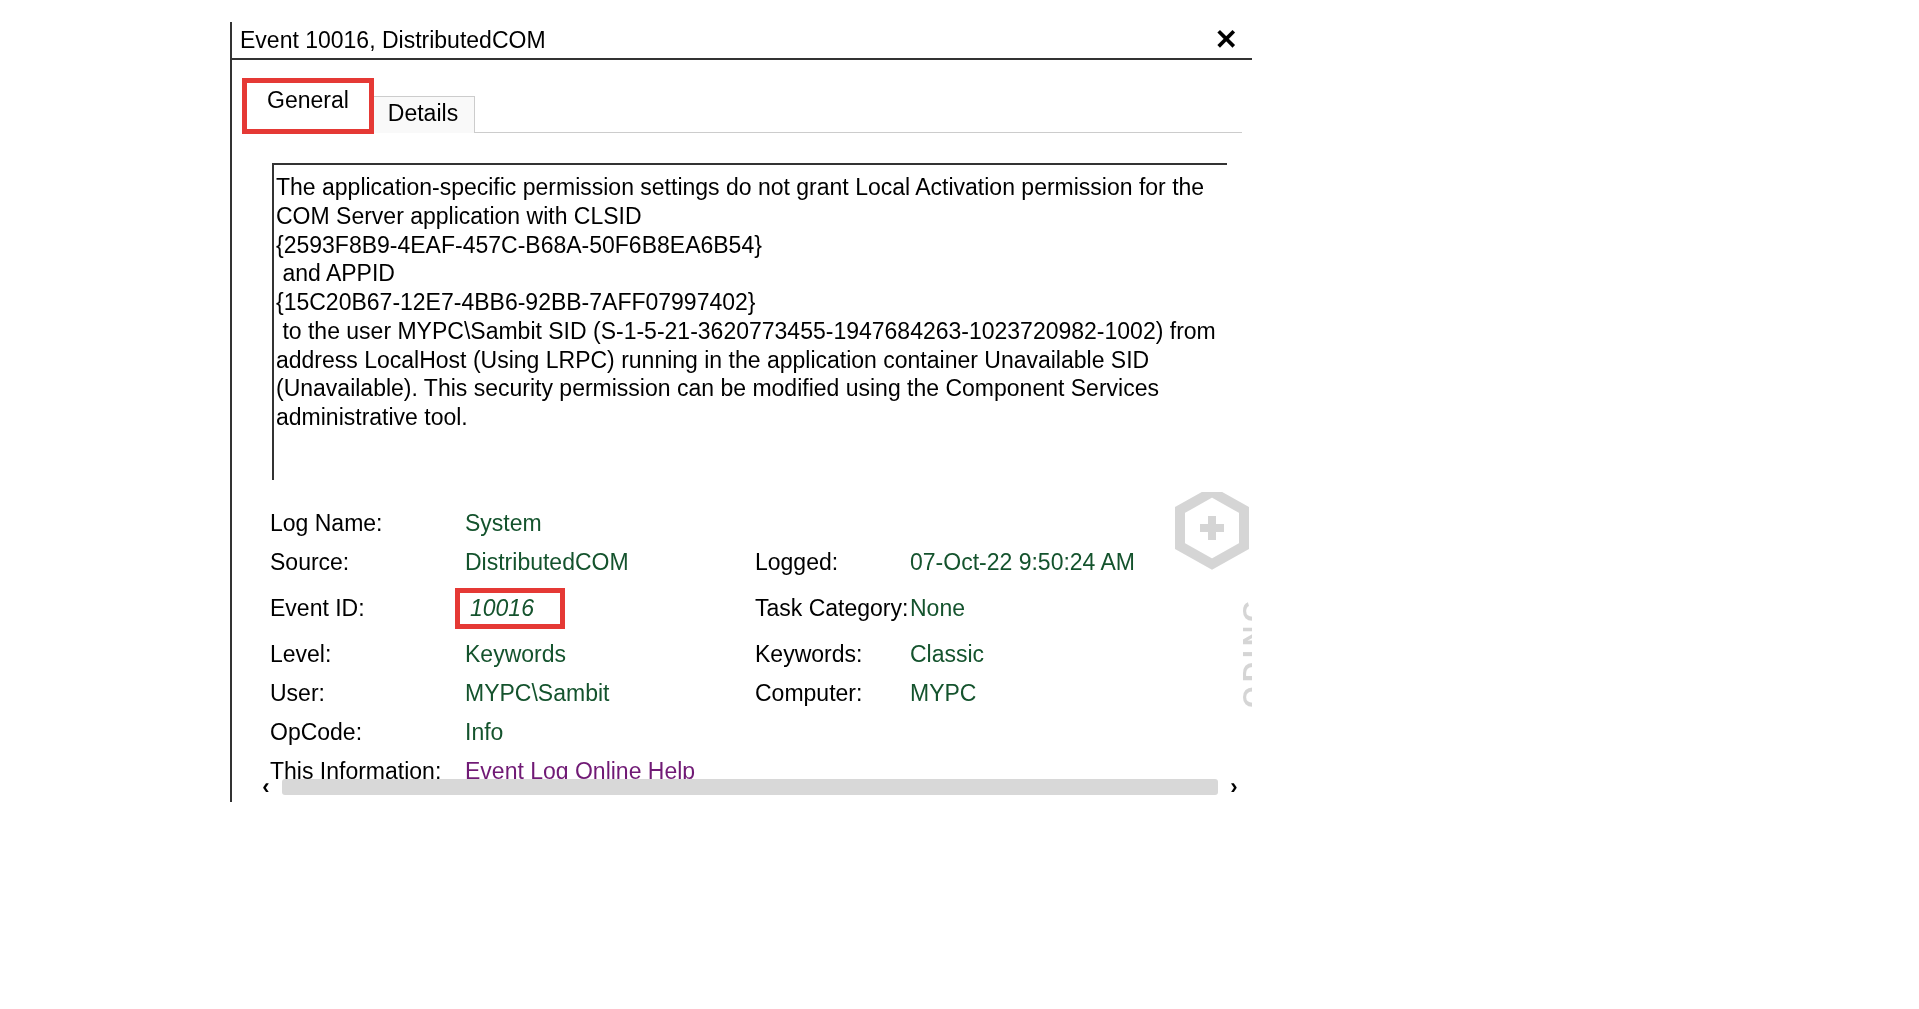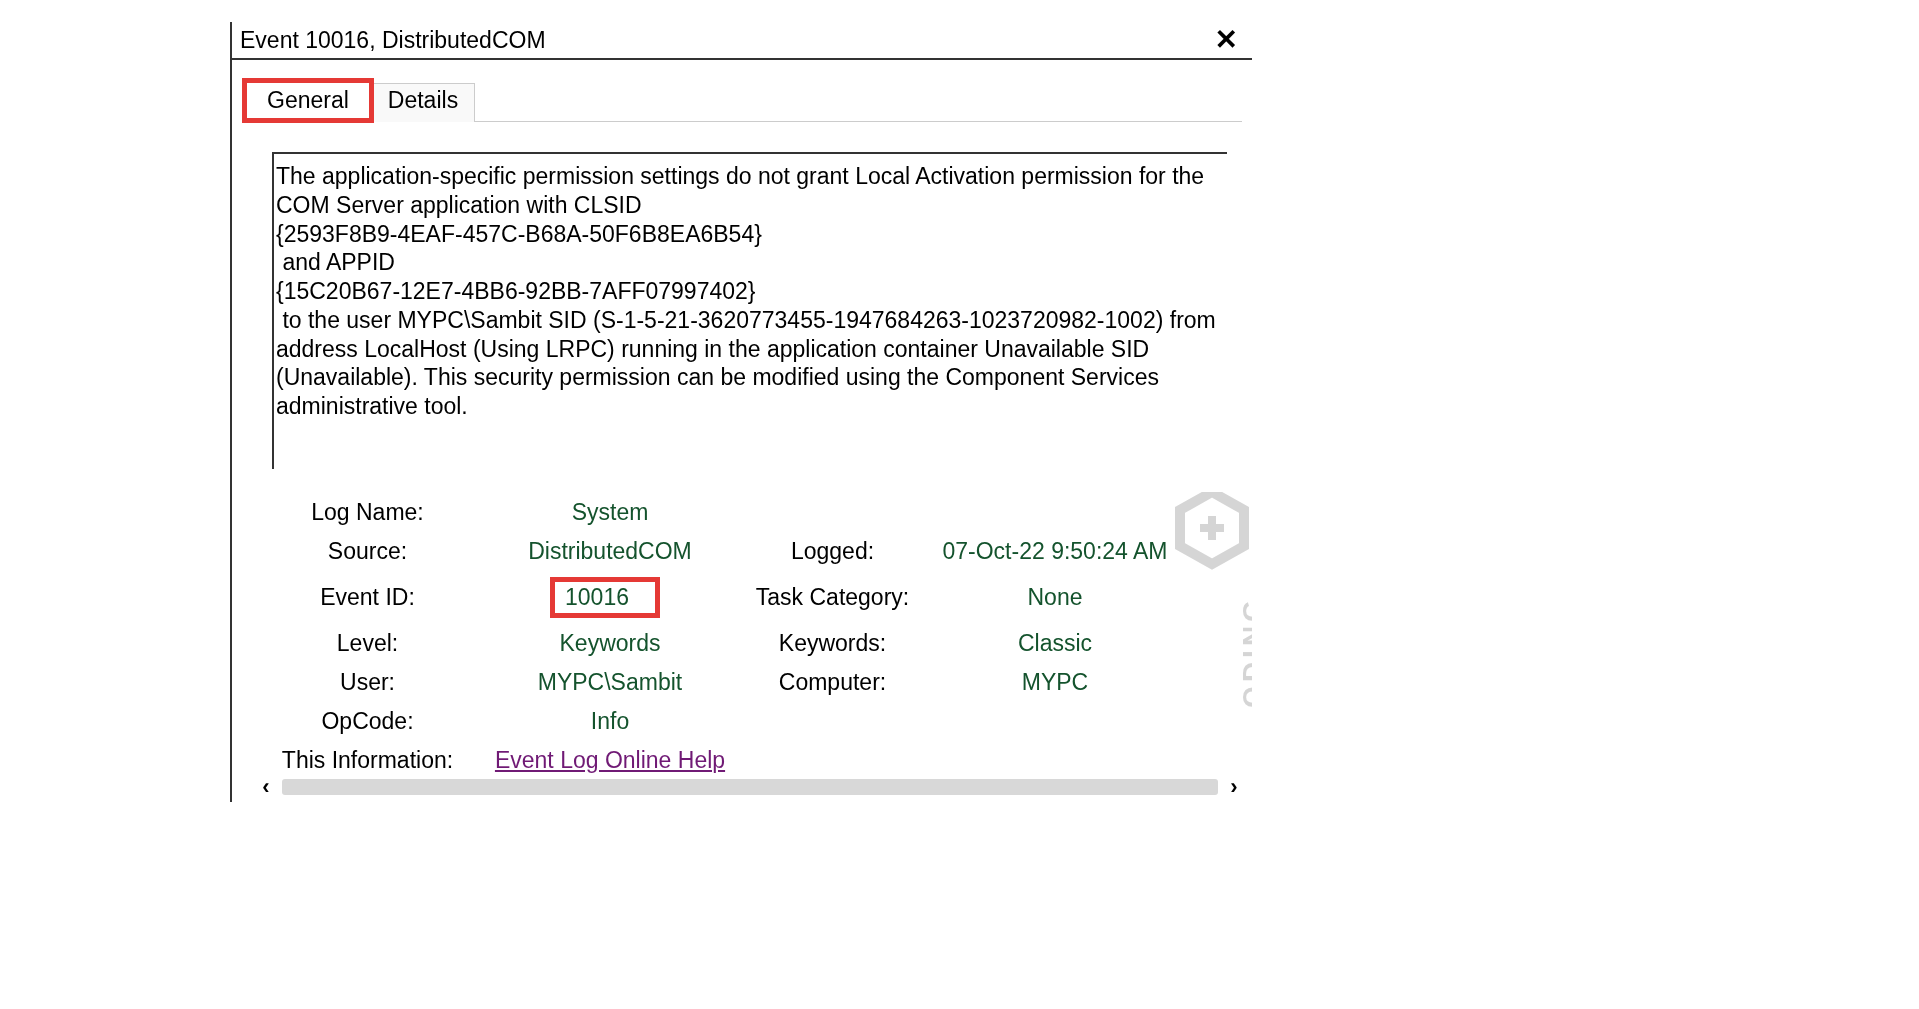"Details" .tab.inactive { margin-top: 5px -> 18px }
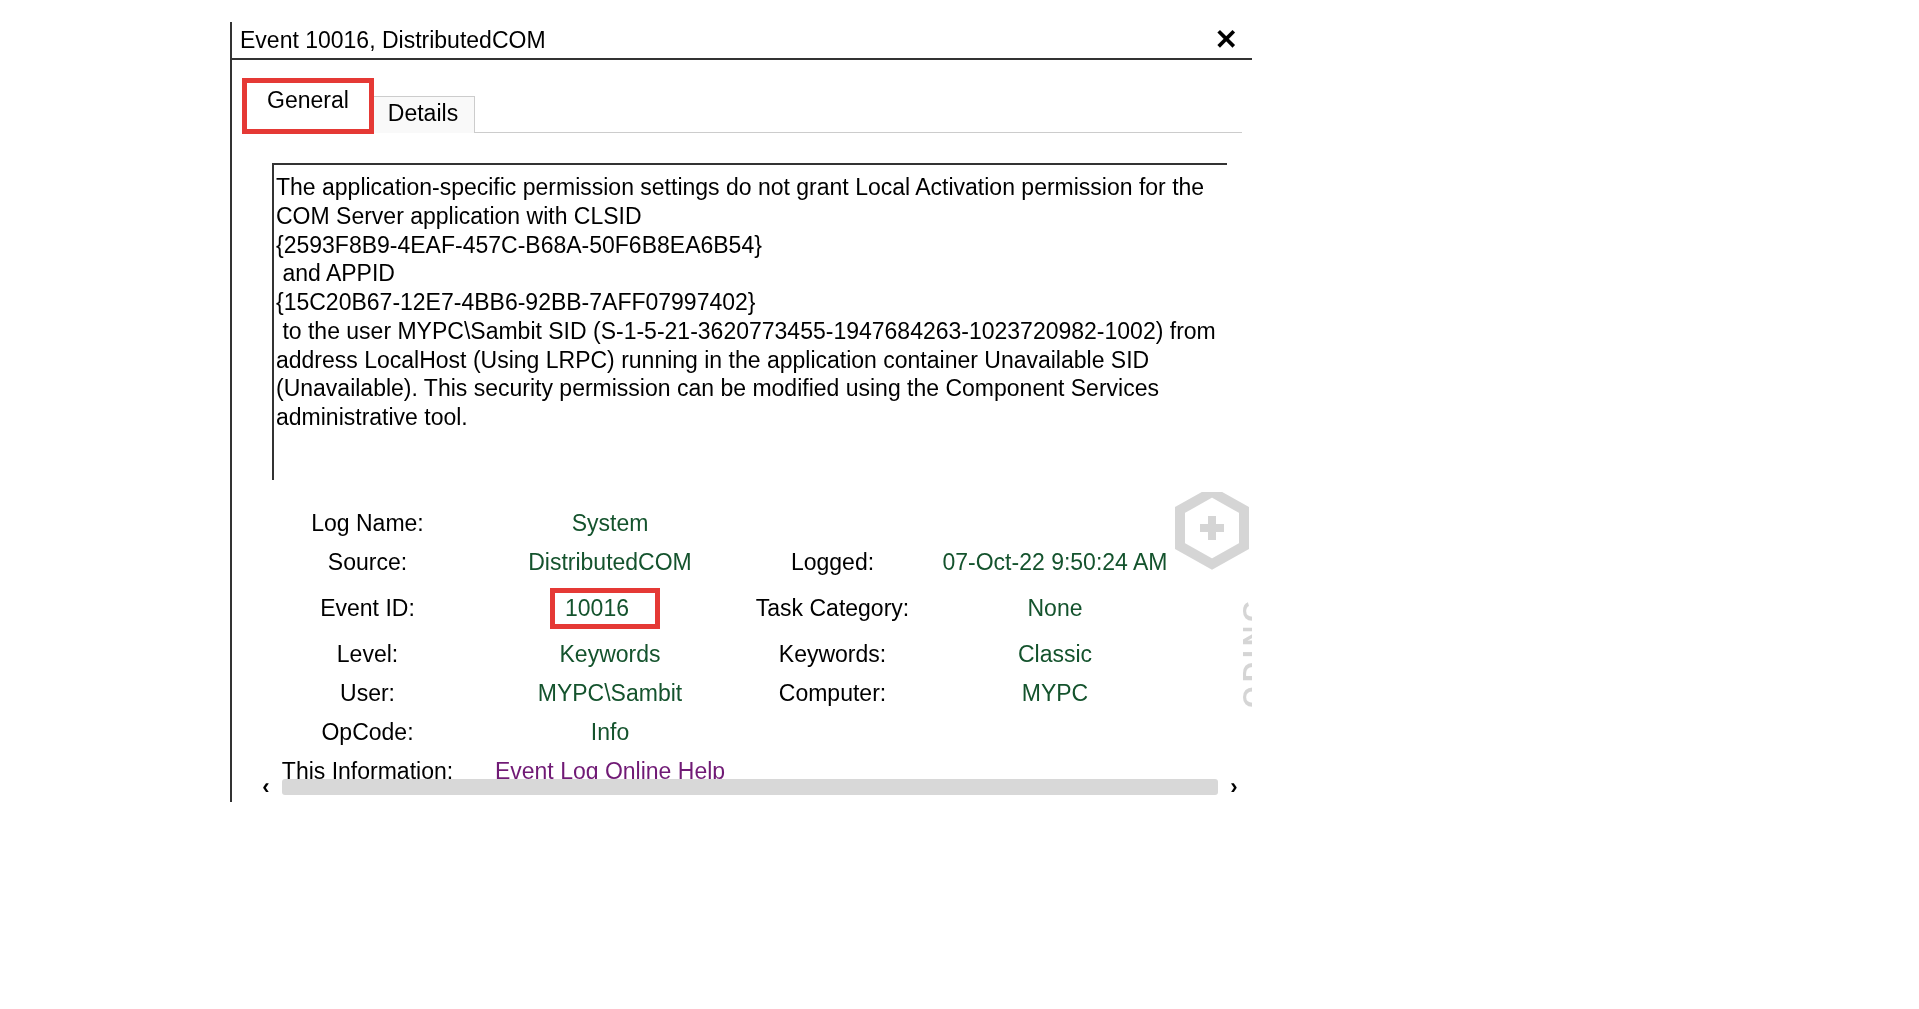"Log Name:" .meta-grid { text-align: center -> none }
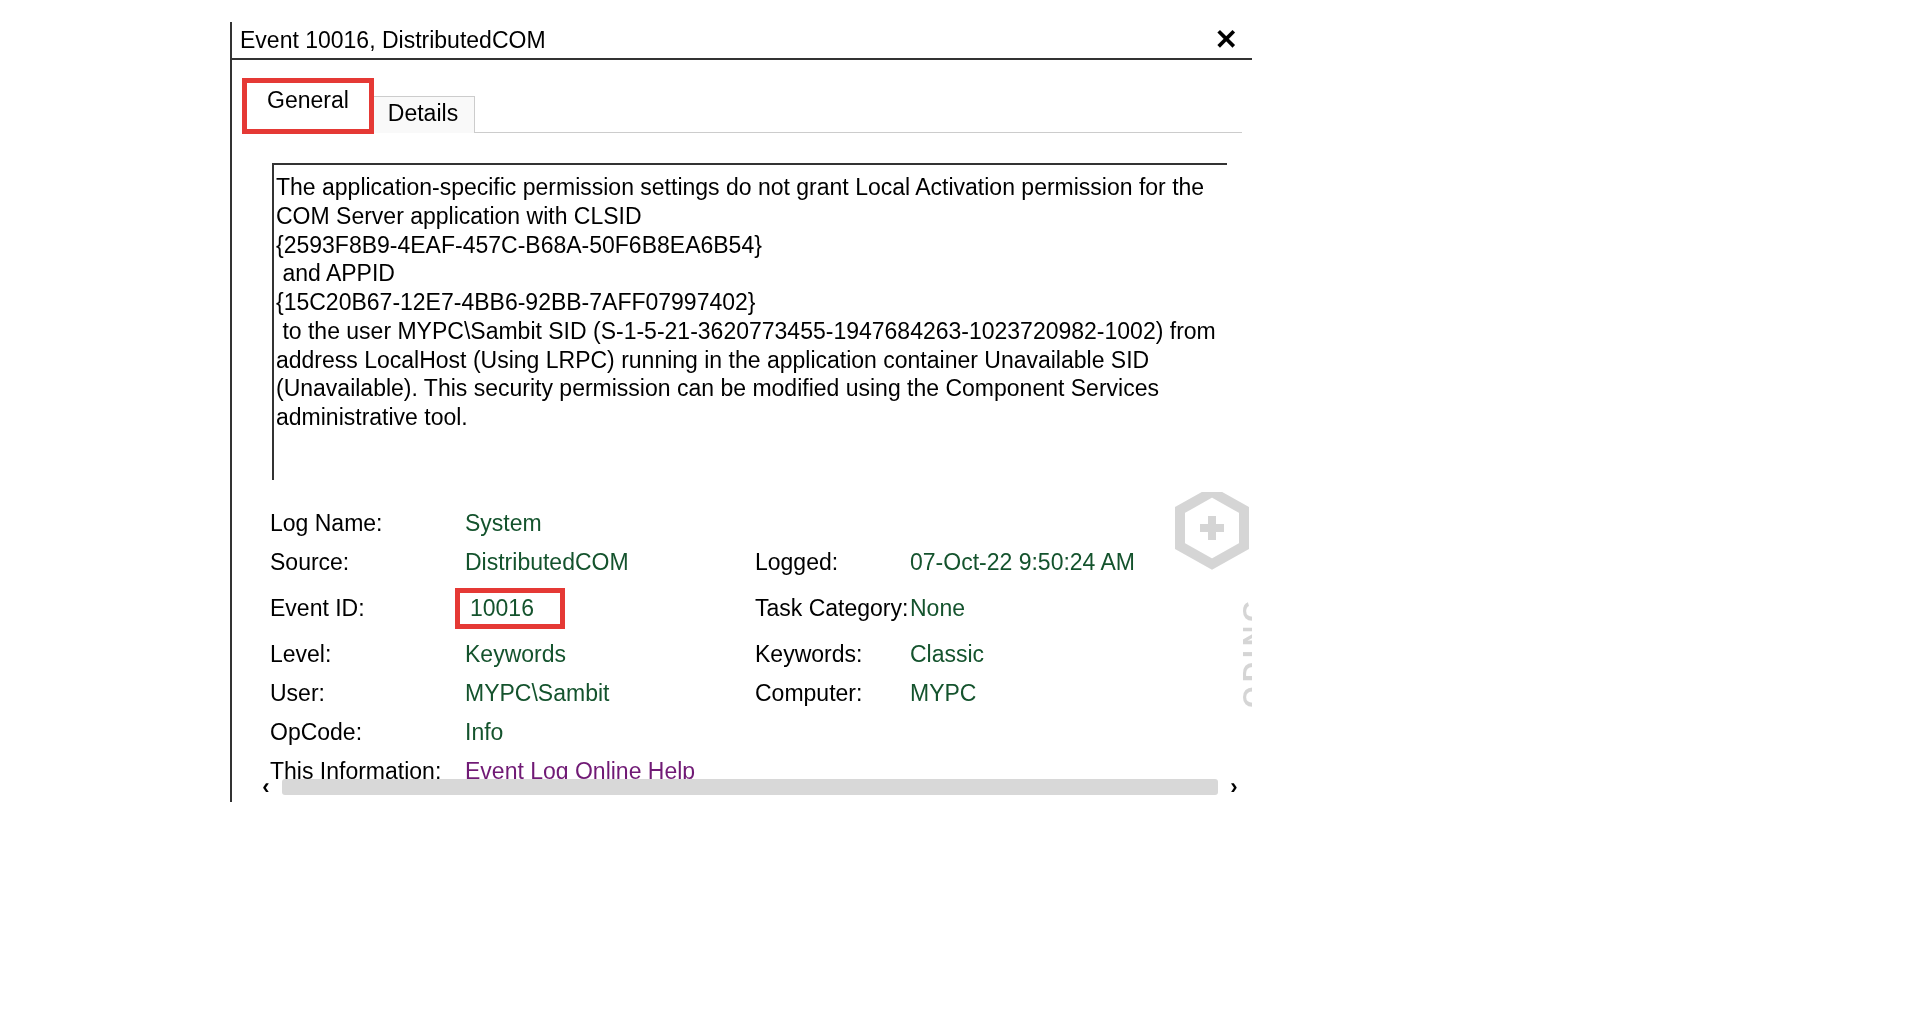"10016" .red-box-value { font-style: none -> italic }
